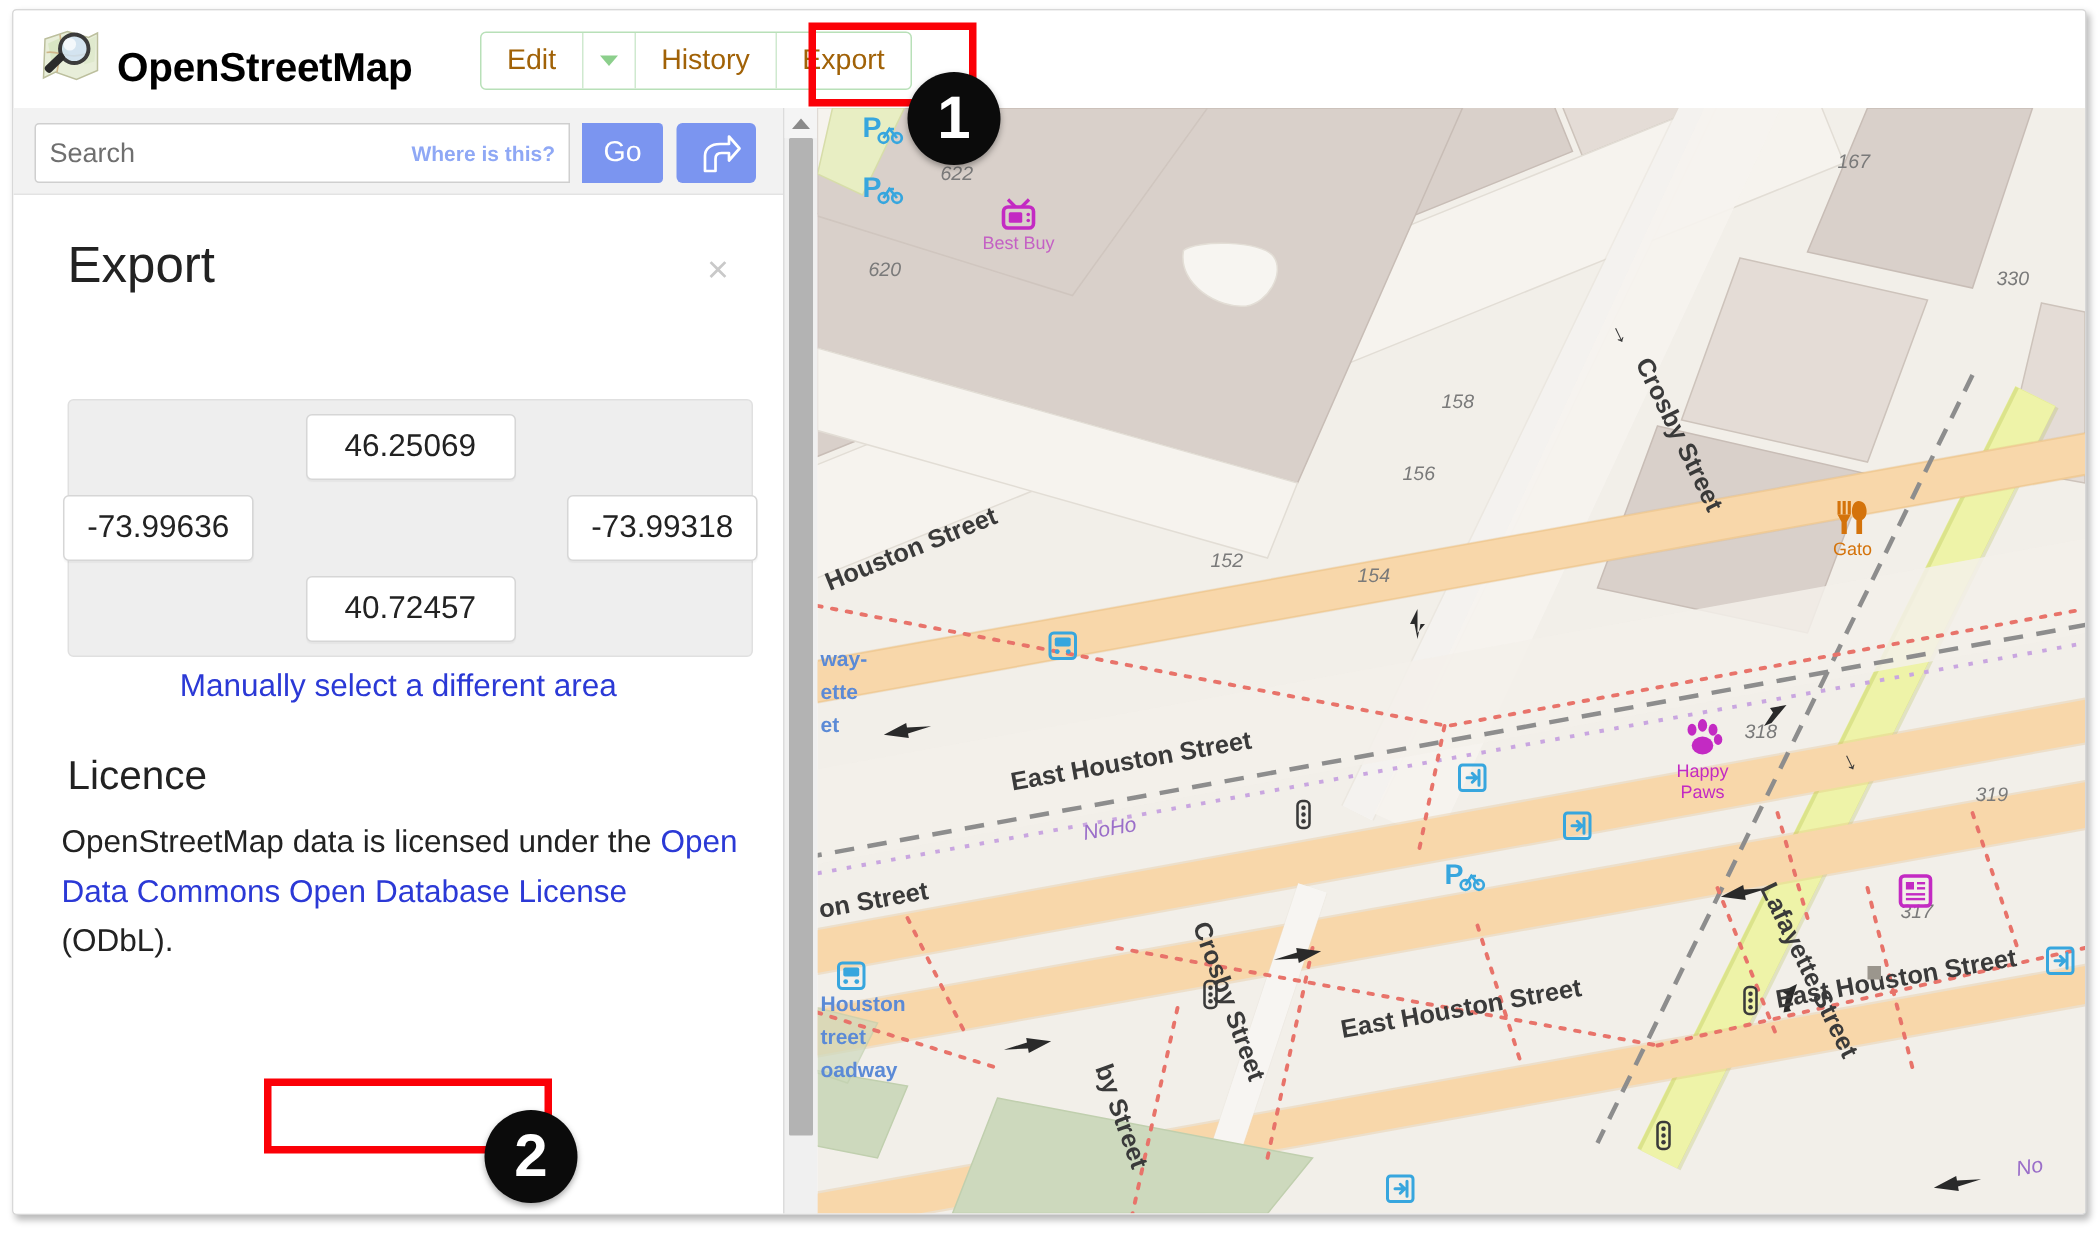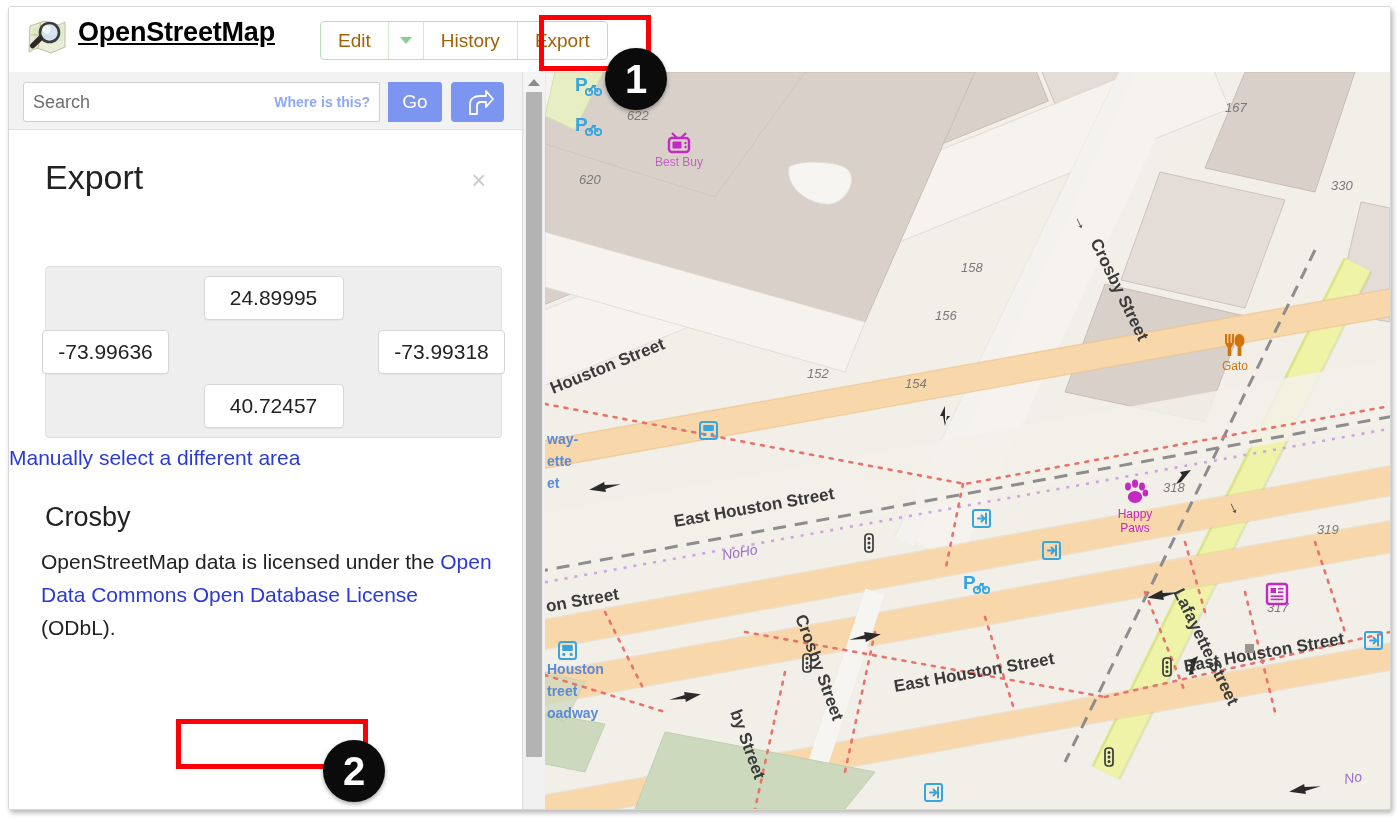"OpenStreetMap" .logo-wrap { align-items: flex-start -> flex-end; text-decoration: underline -> none }
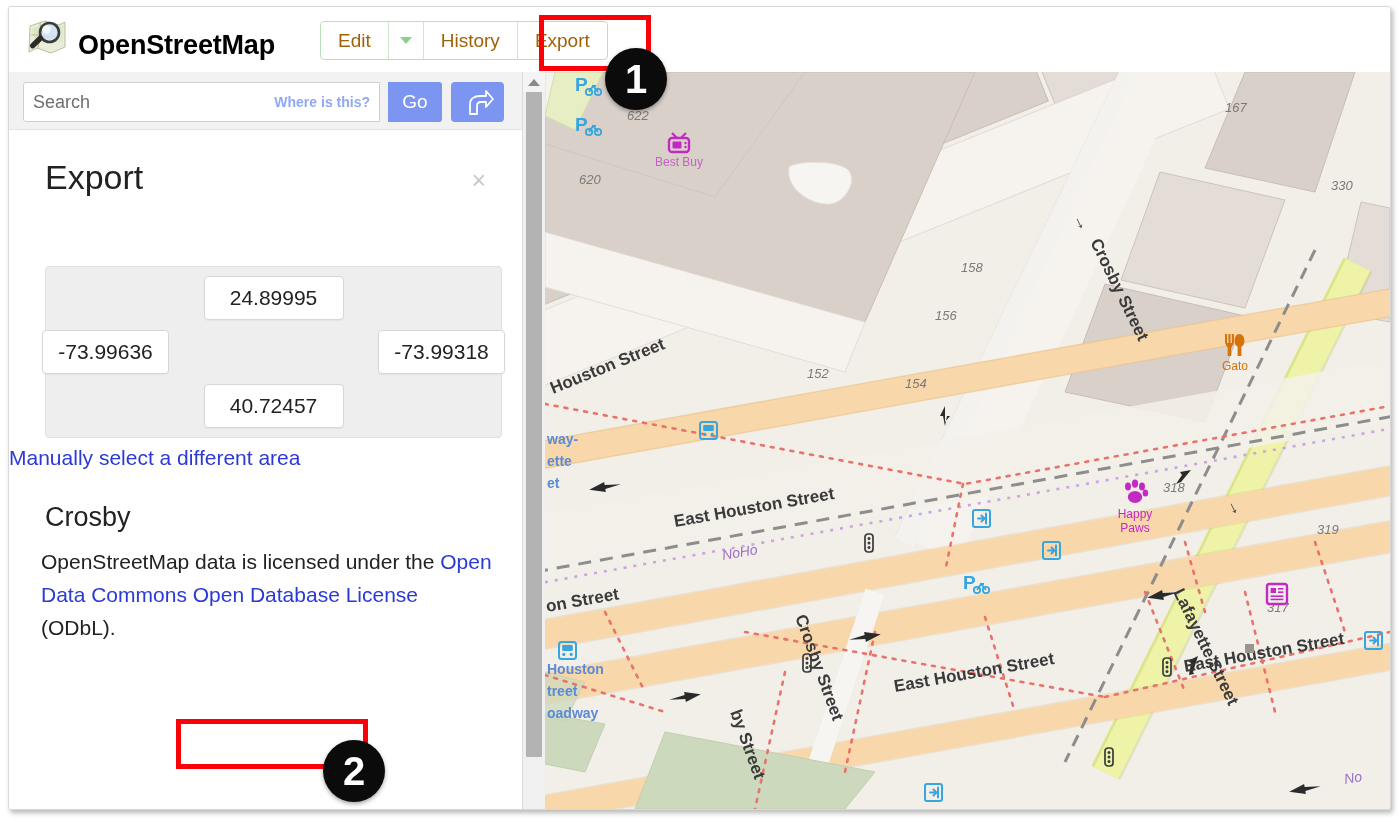"24.89995" div.coord { text: 24.89995 -> 46.25069 }
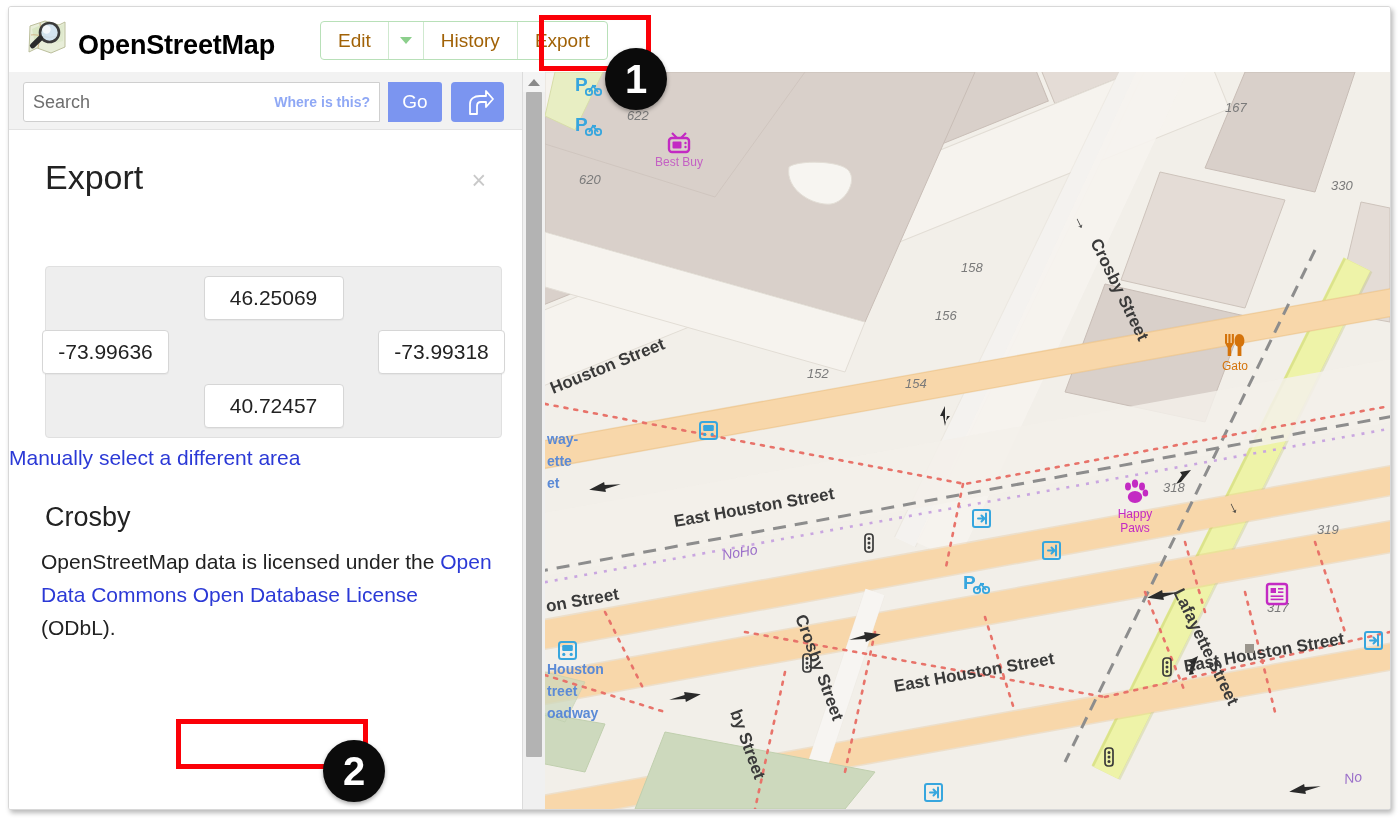"Manually select a different area" .manual-link { text-align: left -> center }
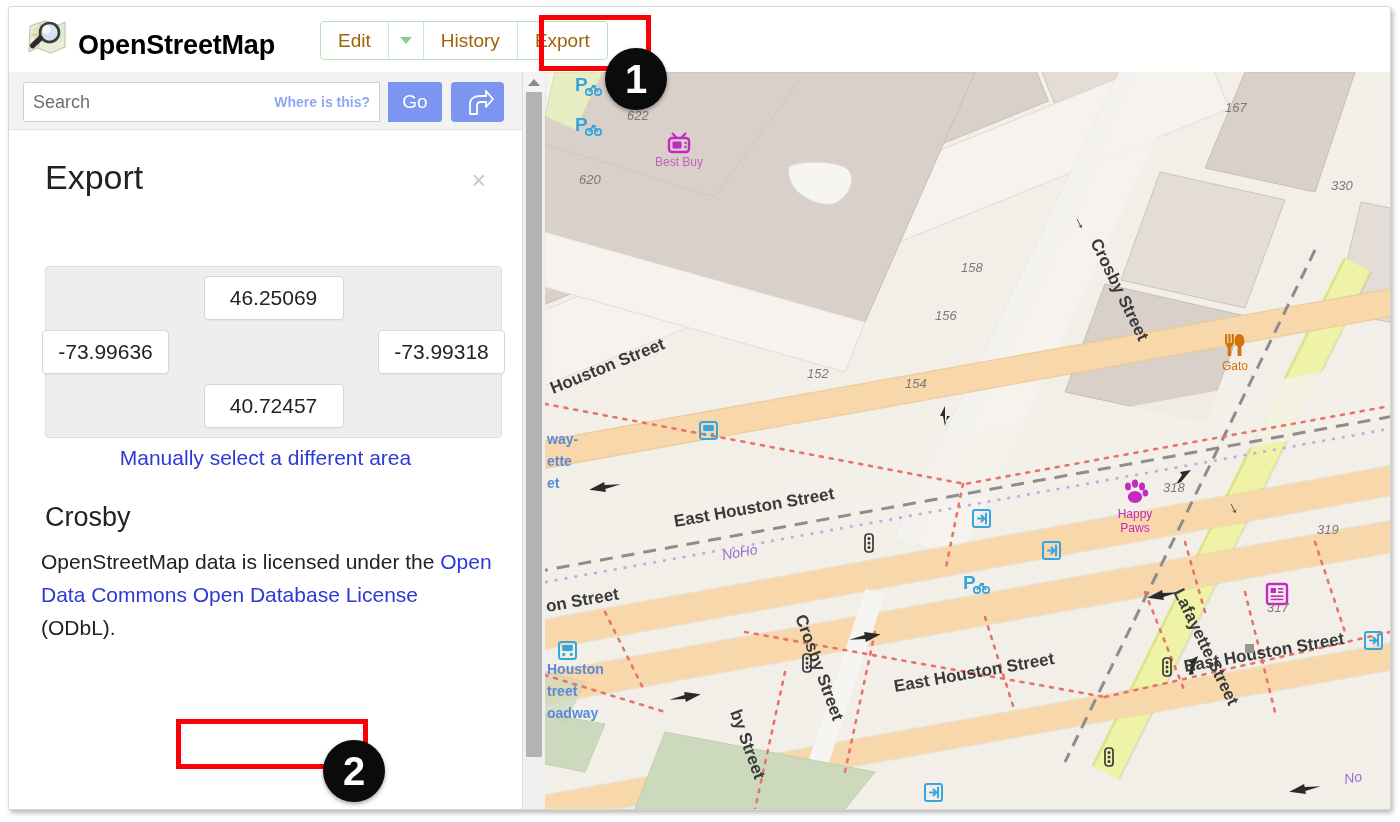"Crosby" div.licence-title { text: Crosby -> Licence }
